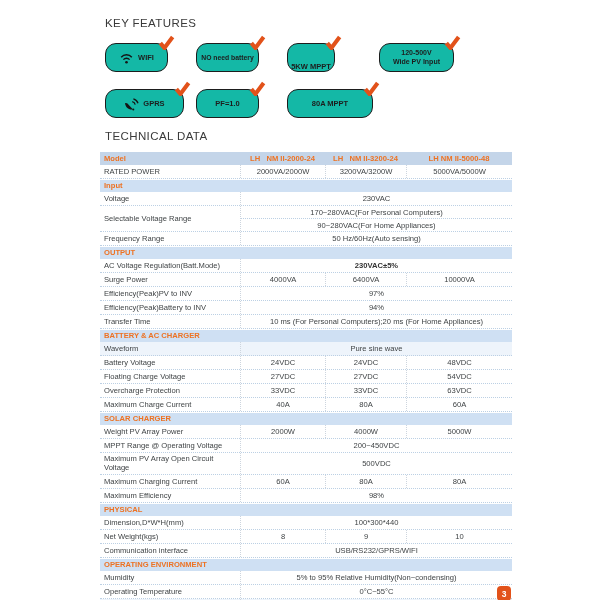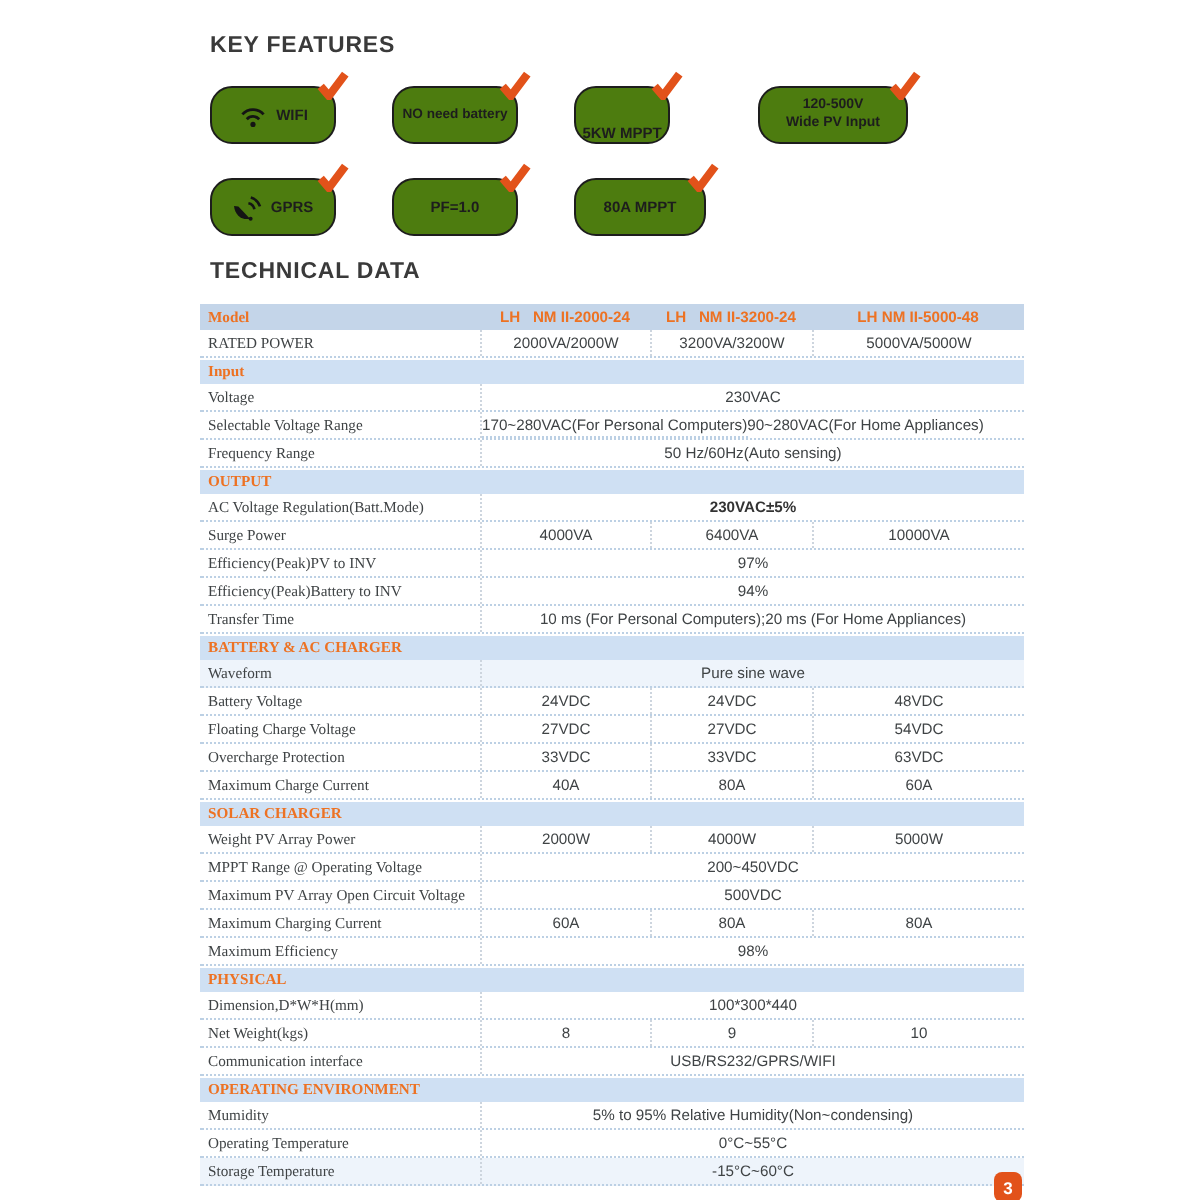"KEY FEATURES" .h-title { font-weight: bold -> normal }
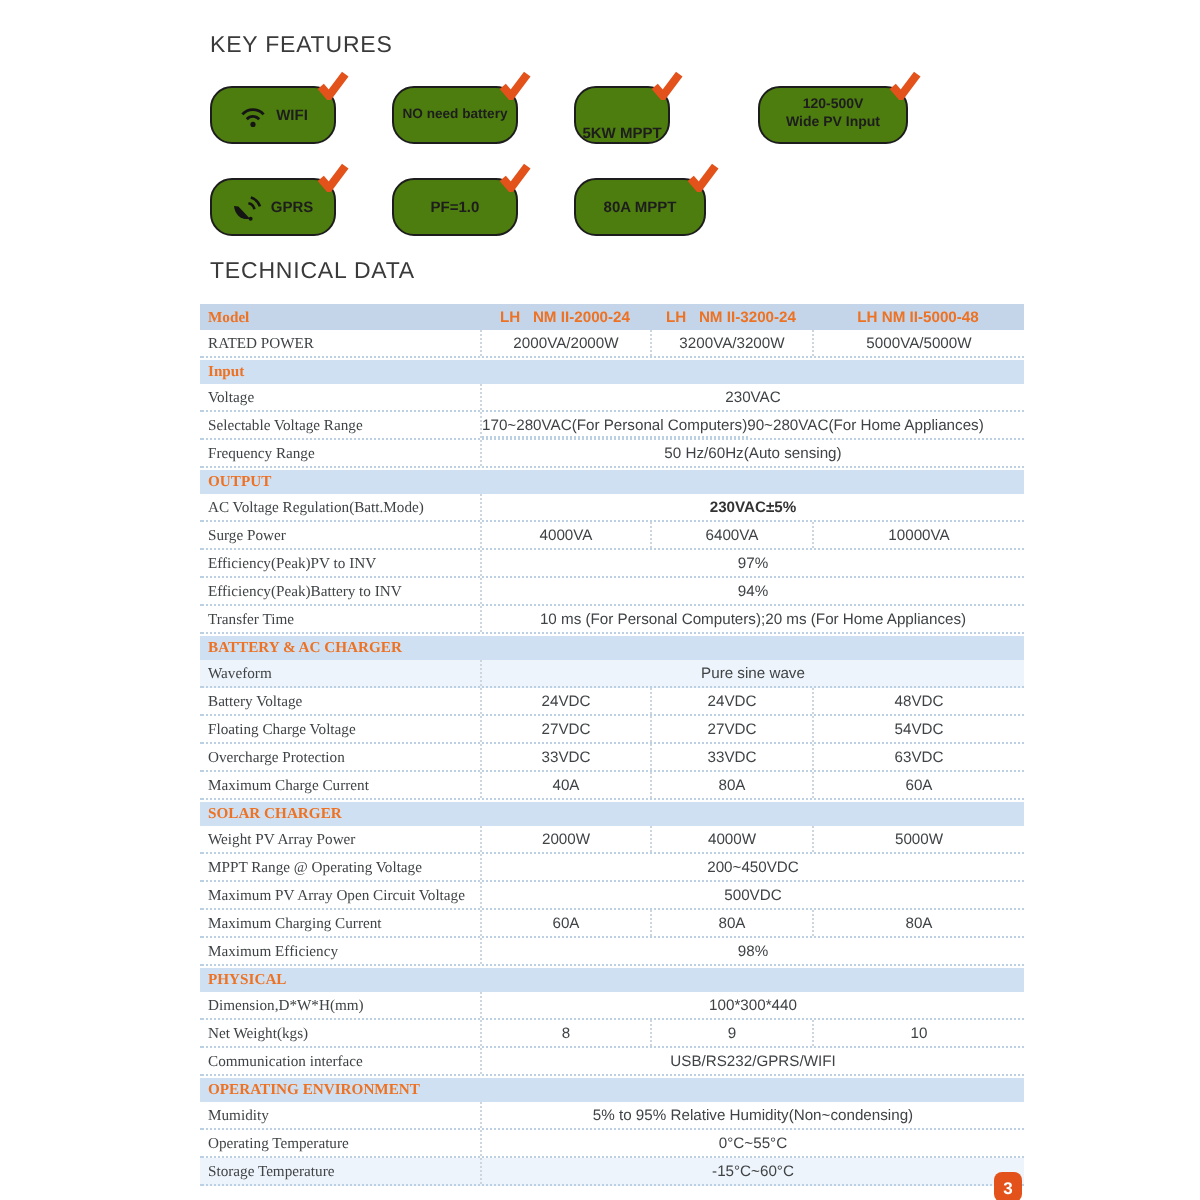"WIFI" .pill { background: #4d7c0f -> #14b8a6 }
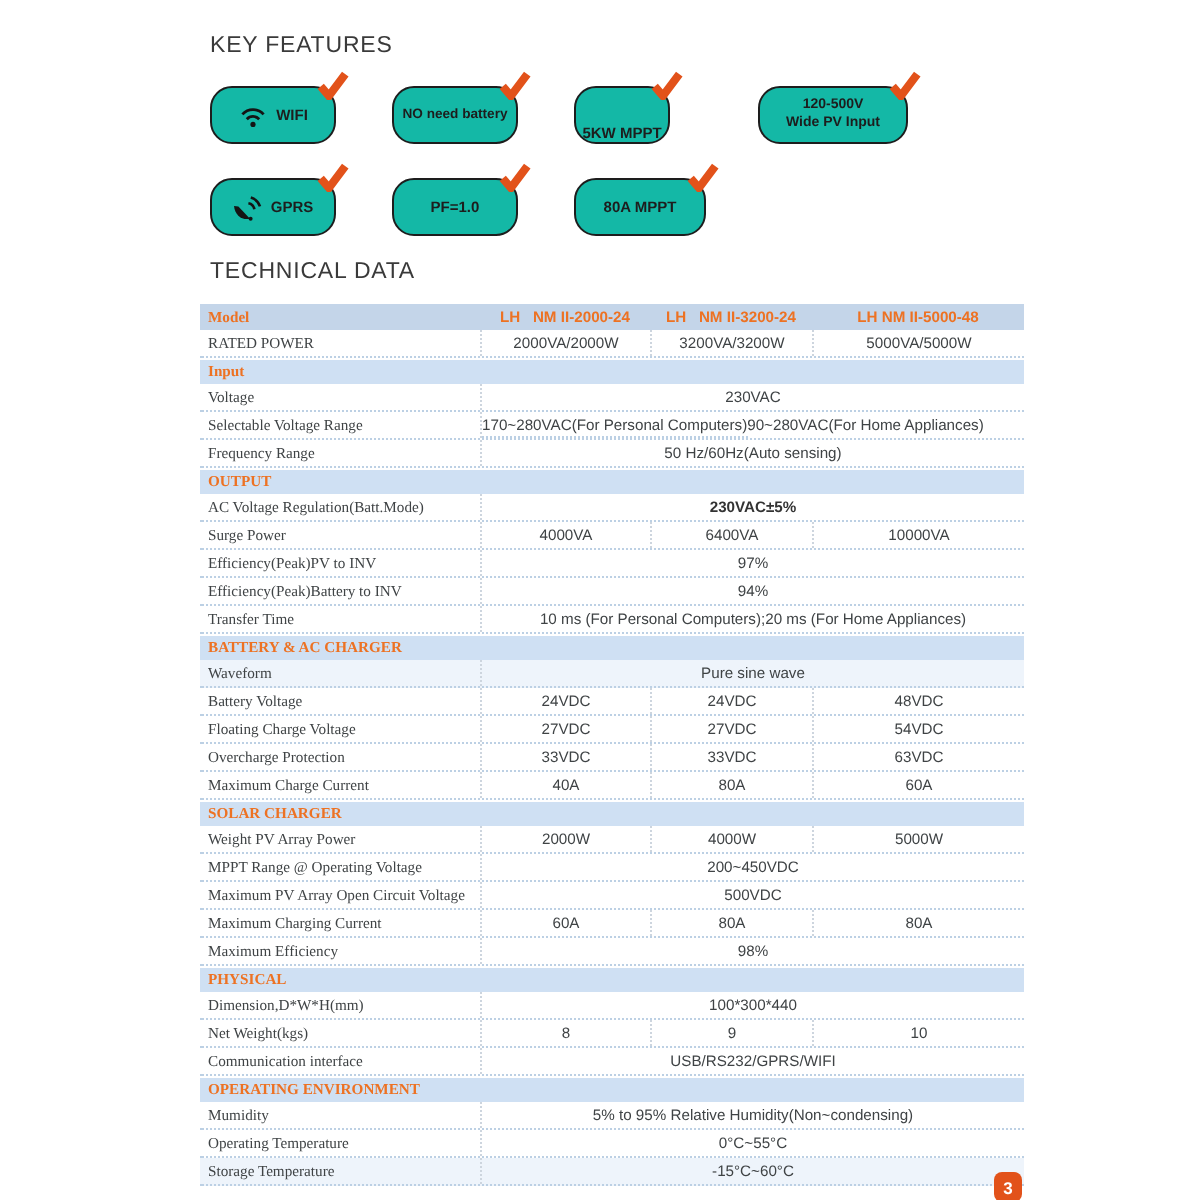"GPRS" #pill-4 { width: 63px -> 79px }
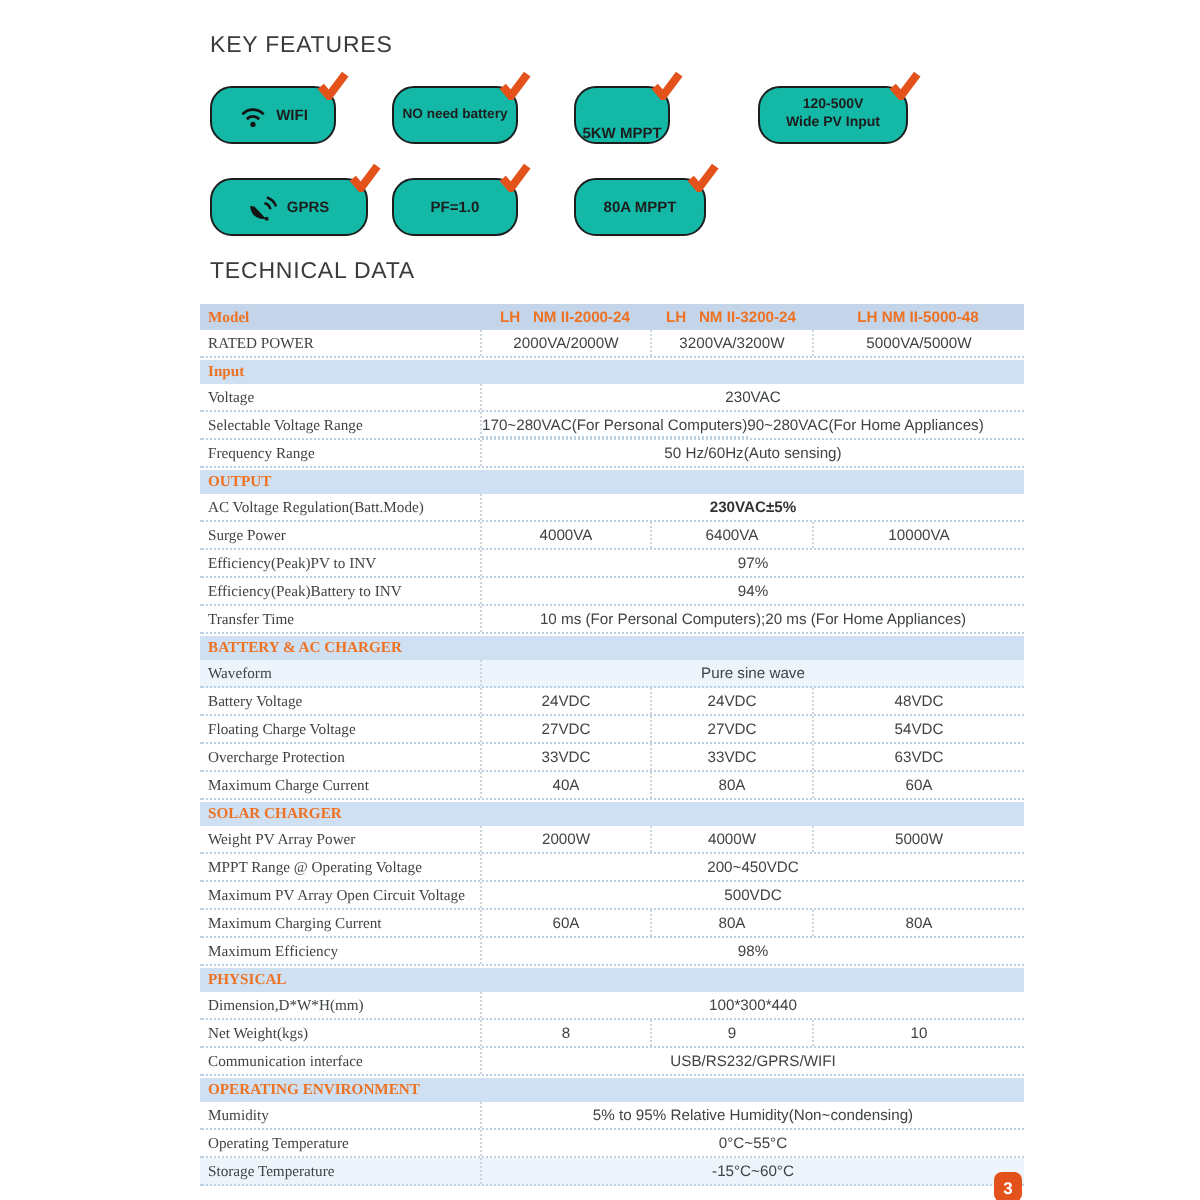"80A MPPT" #pill-6 { width: 66px -> 86px }
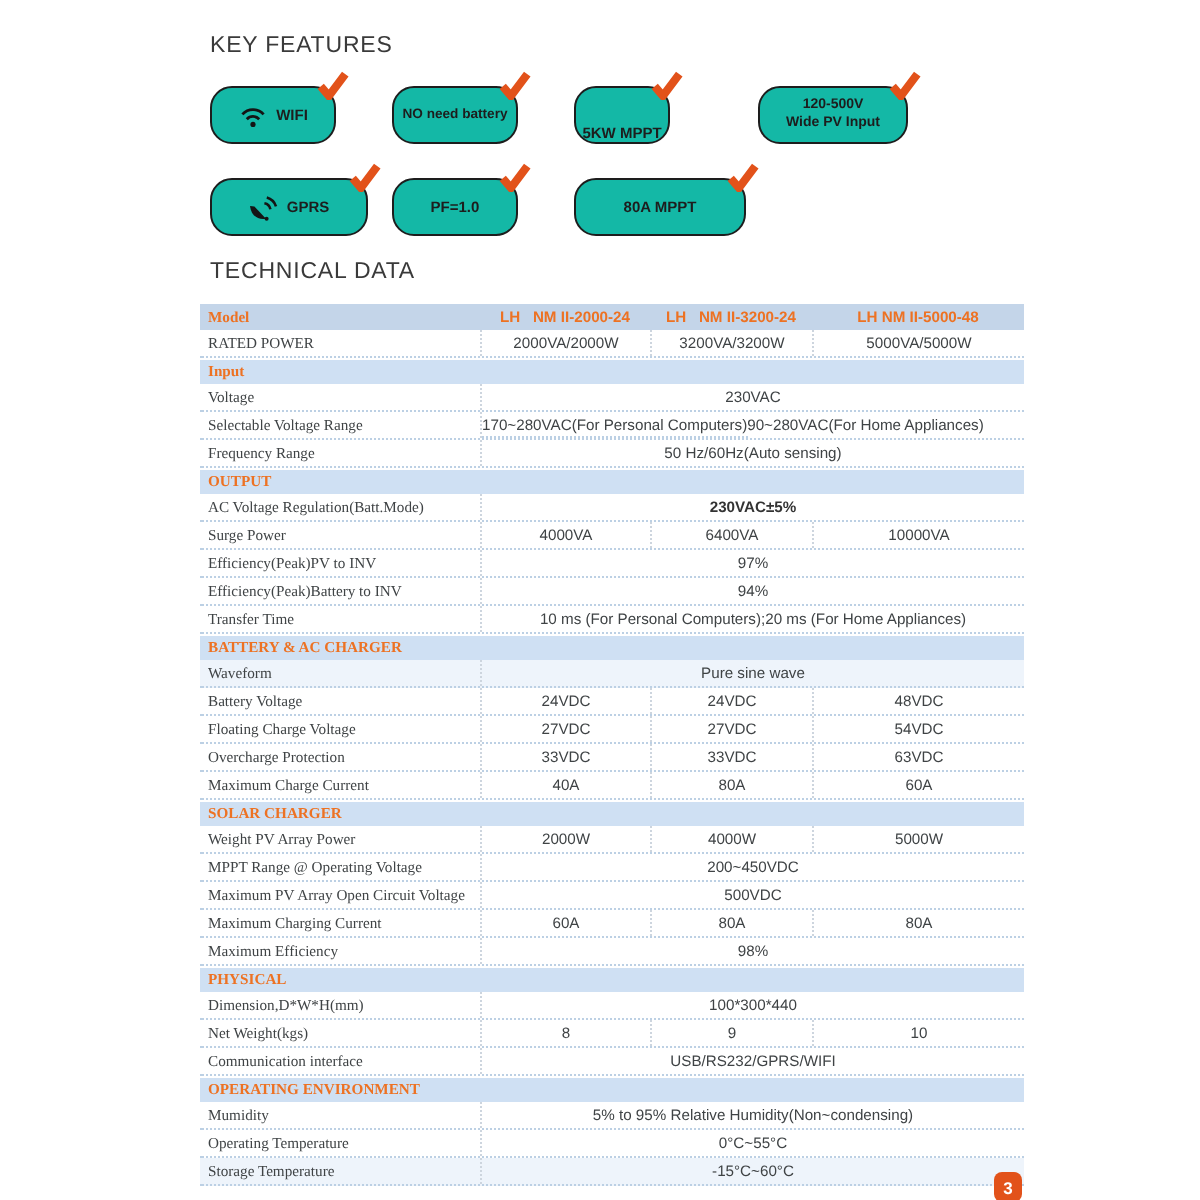"Model" .c-label { font-family: Liberation Serif, serif -> none }
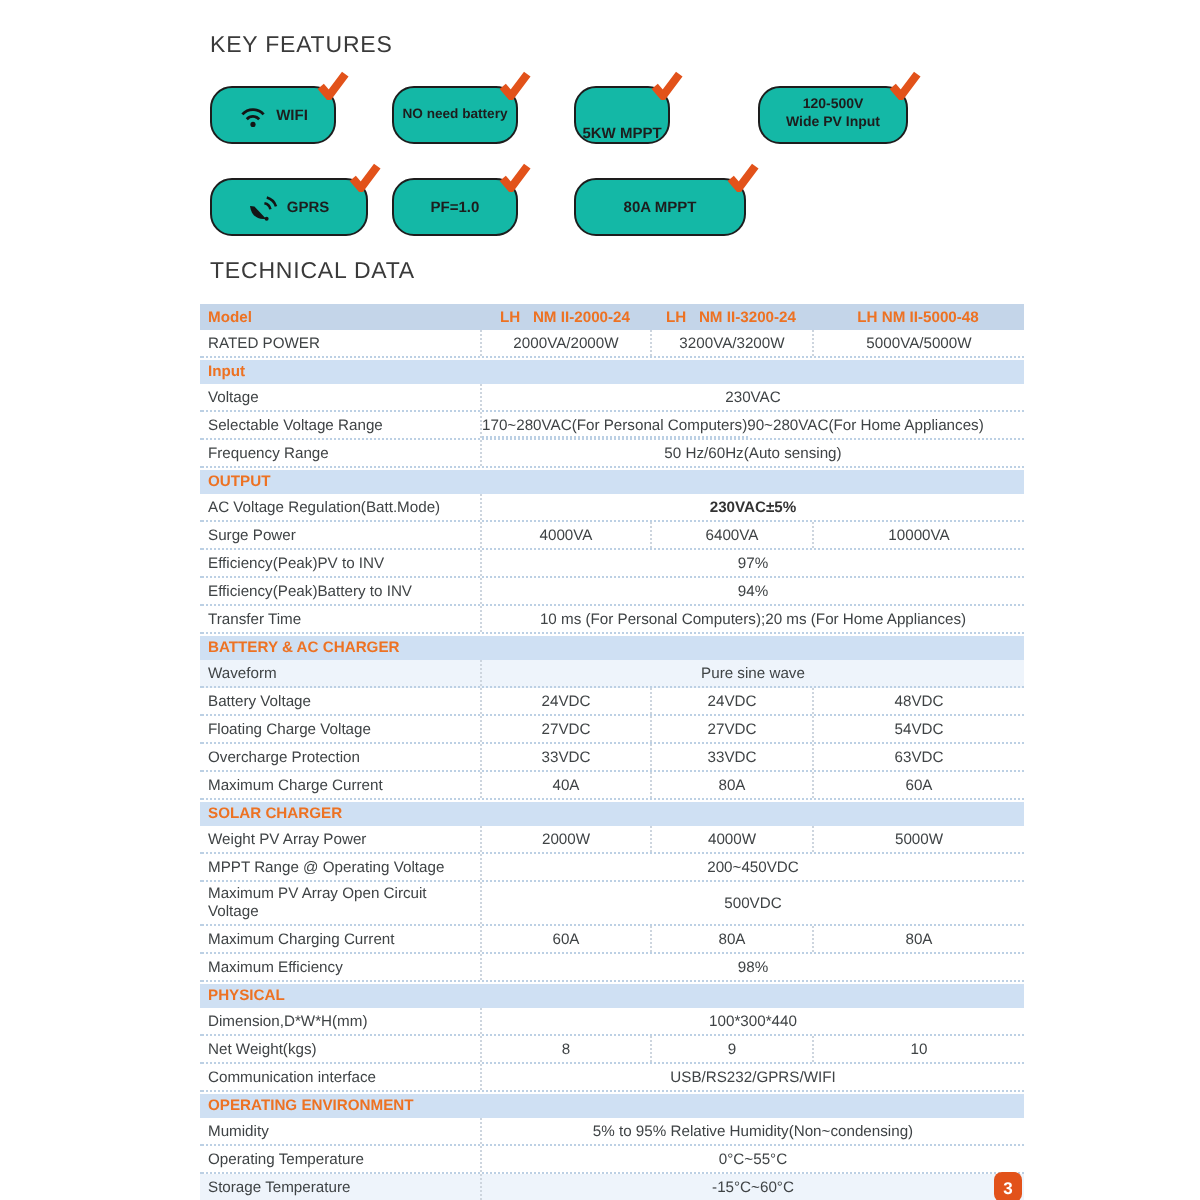"170~280VAC(For Personal Computers)" .spanwrap { flex-direction: row -> column }
